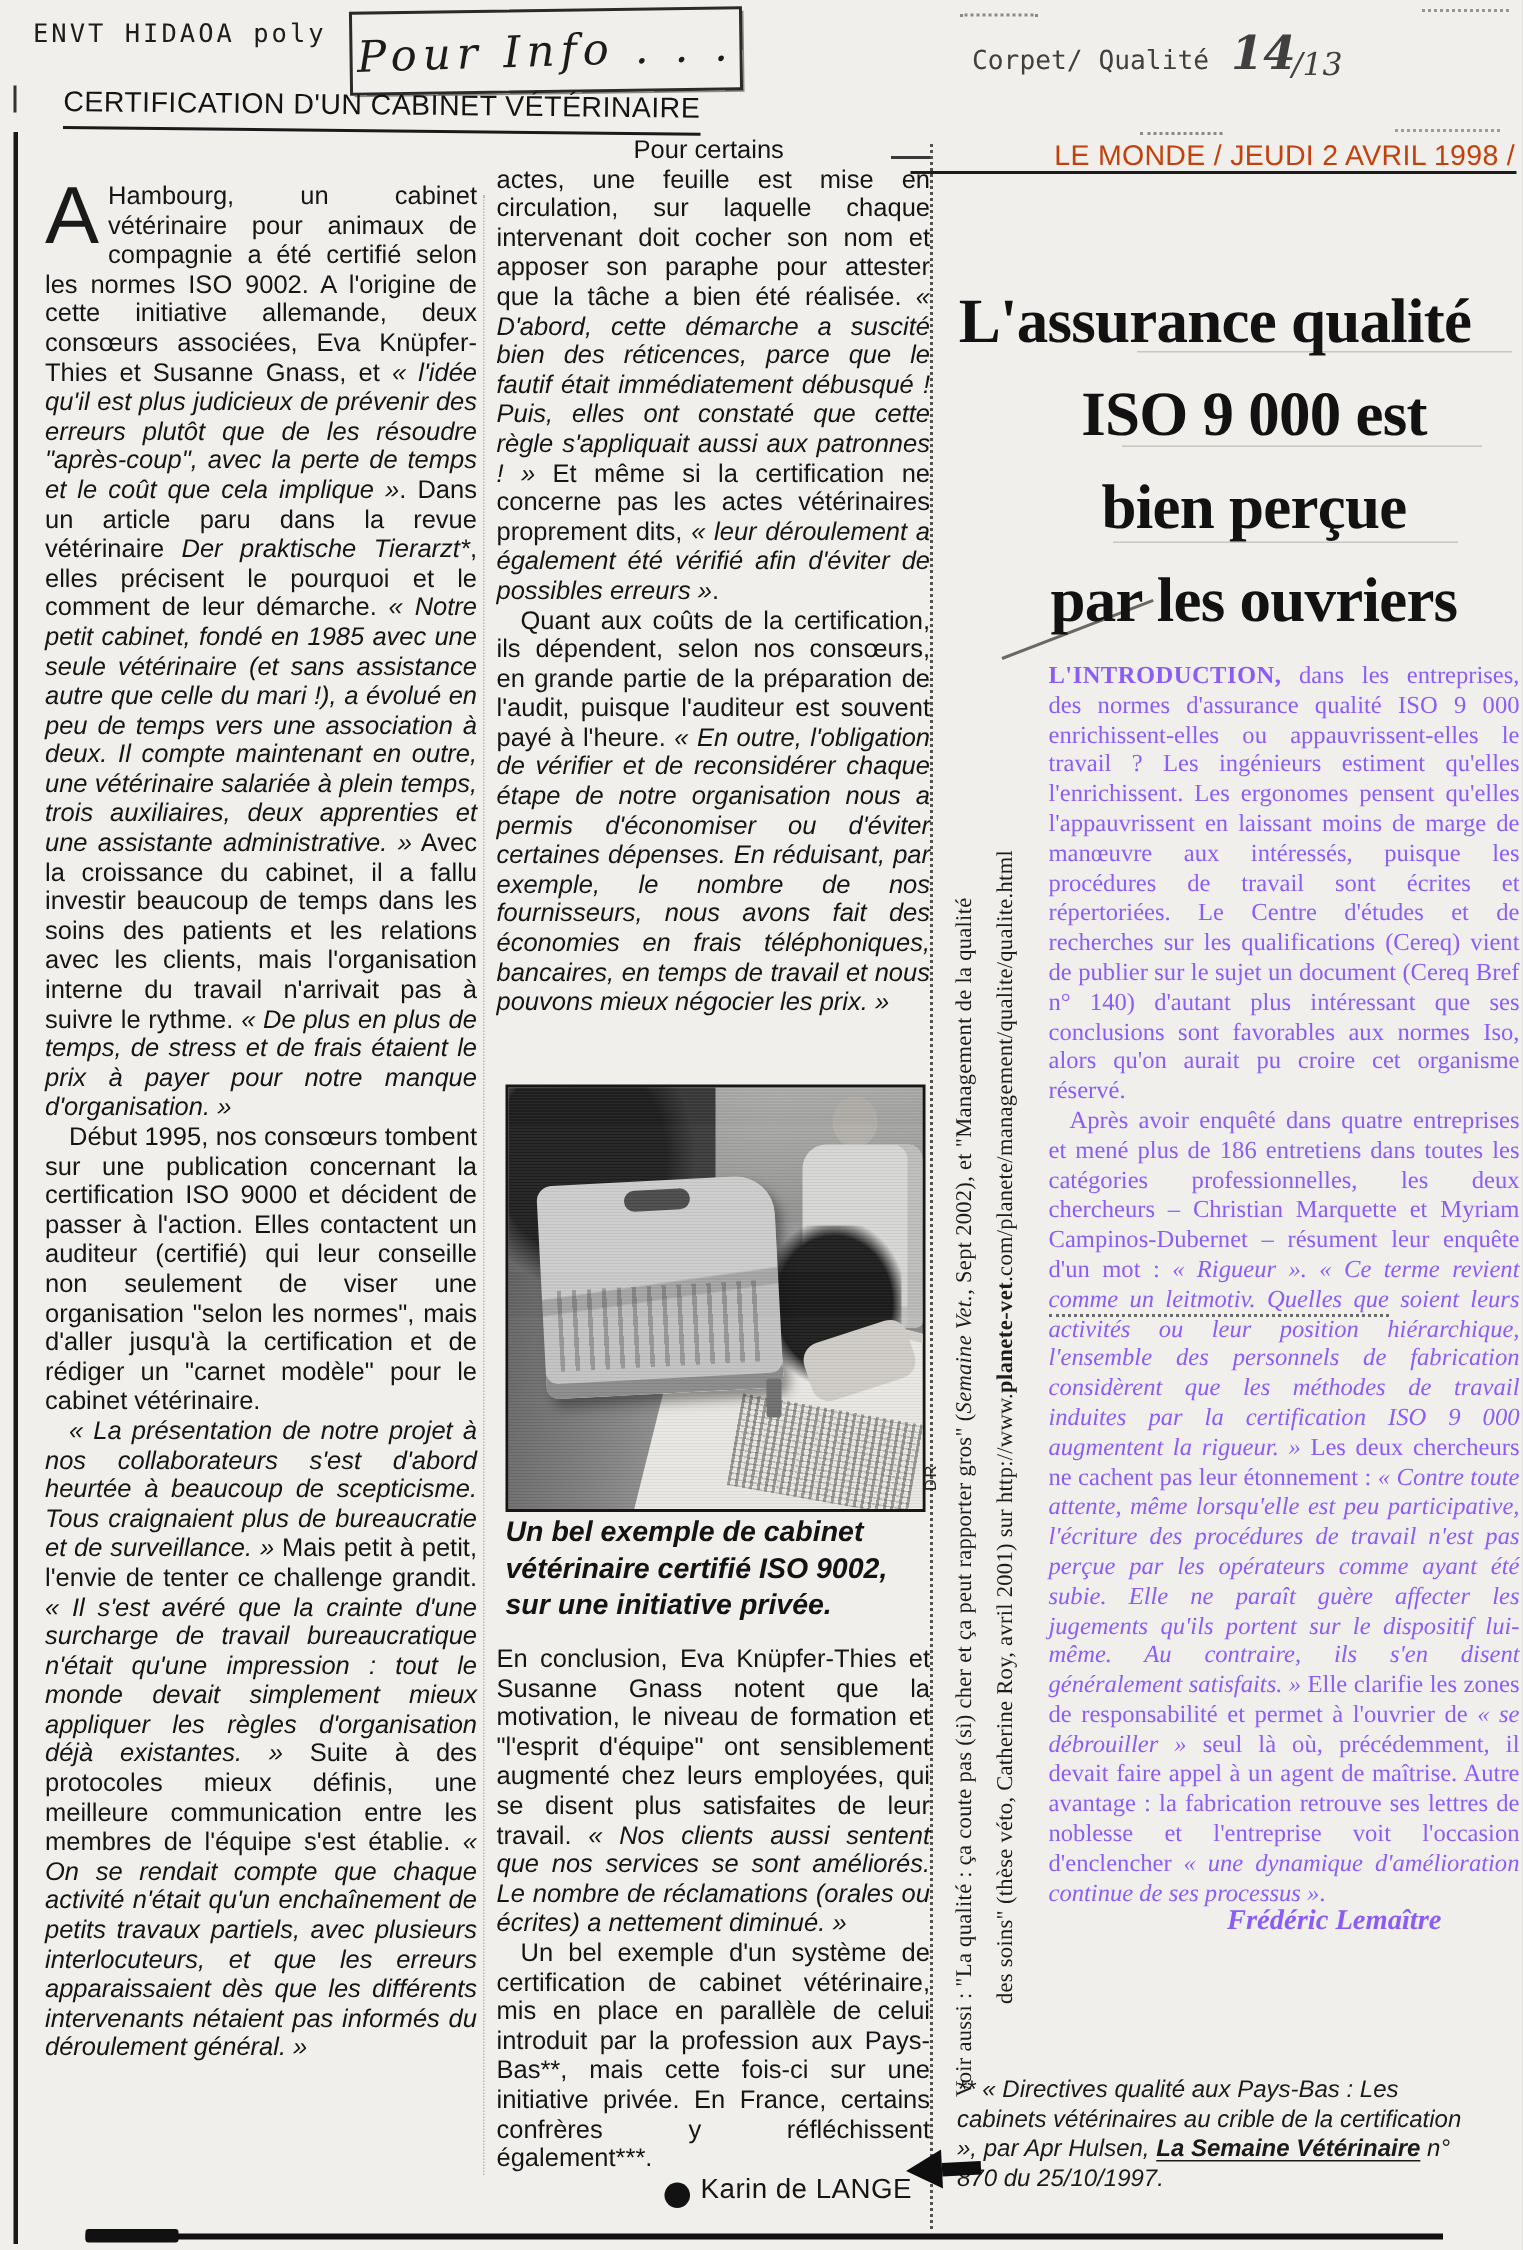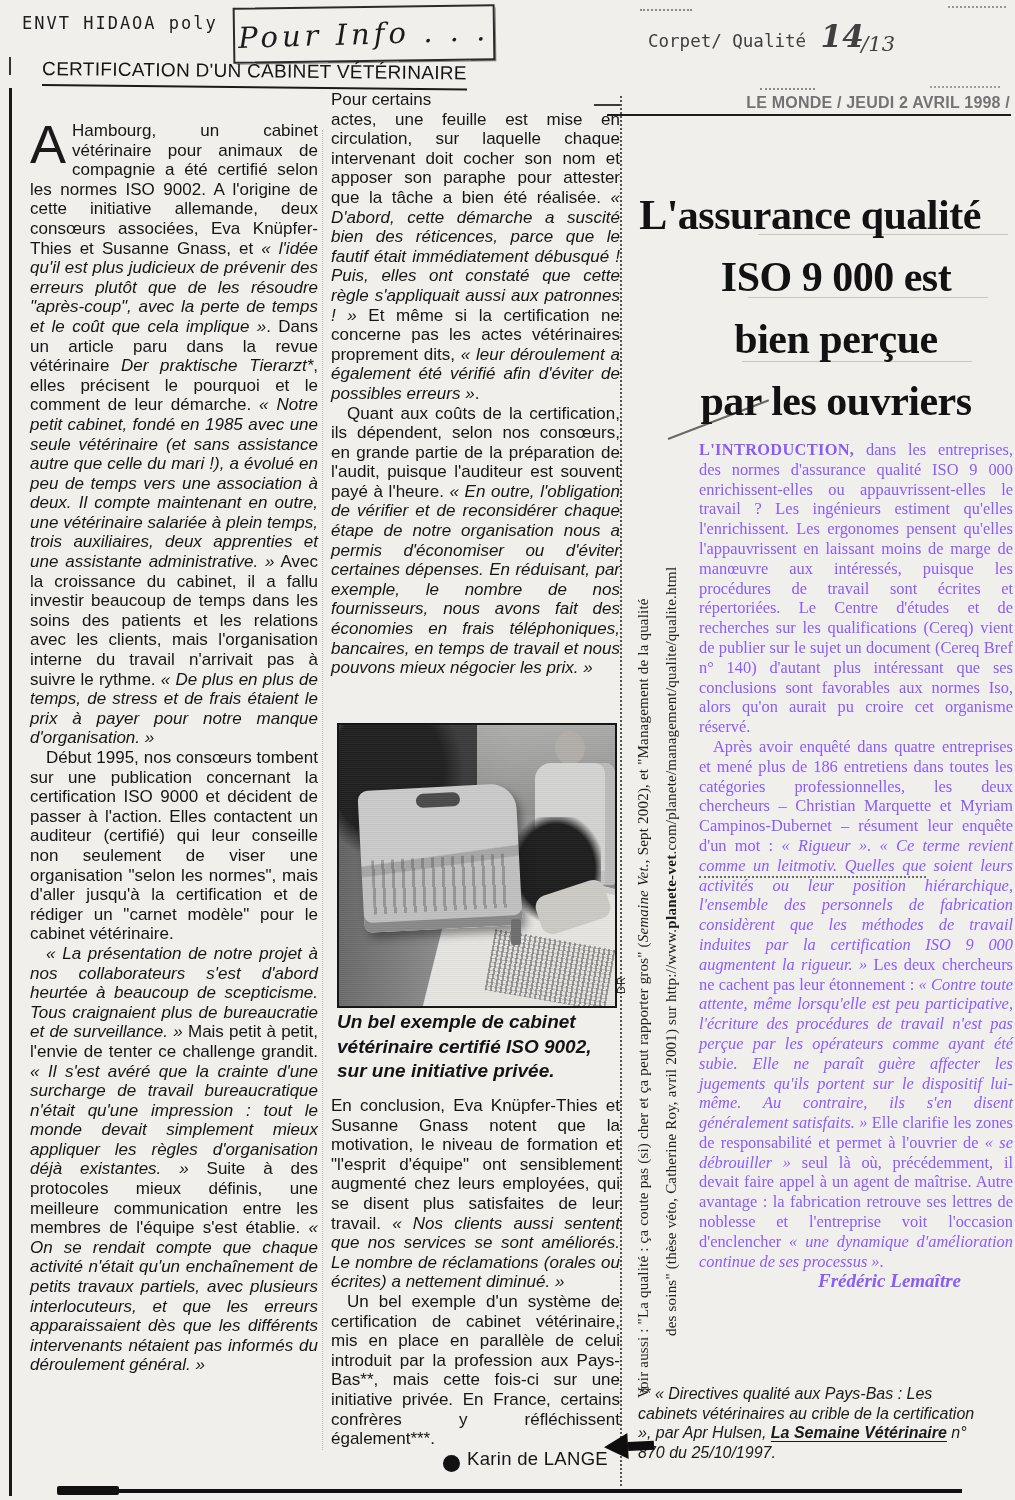"Pour certains" .cont-line { text-align: left -> center }
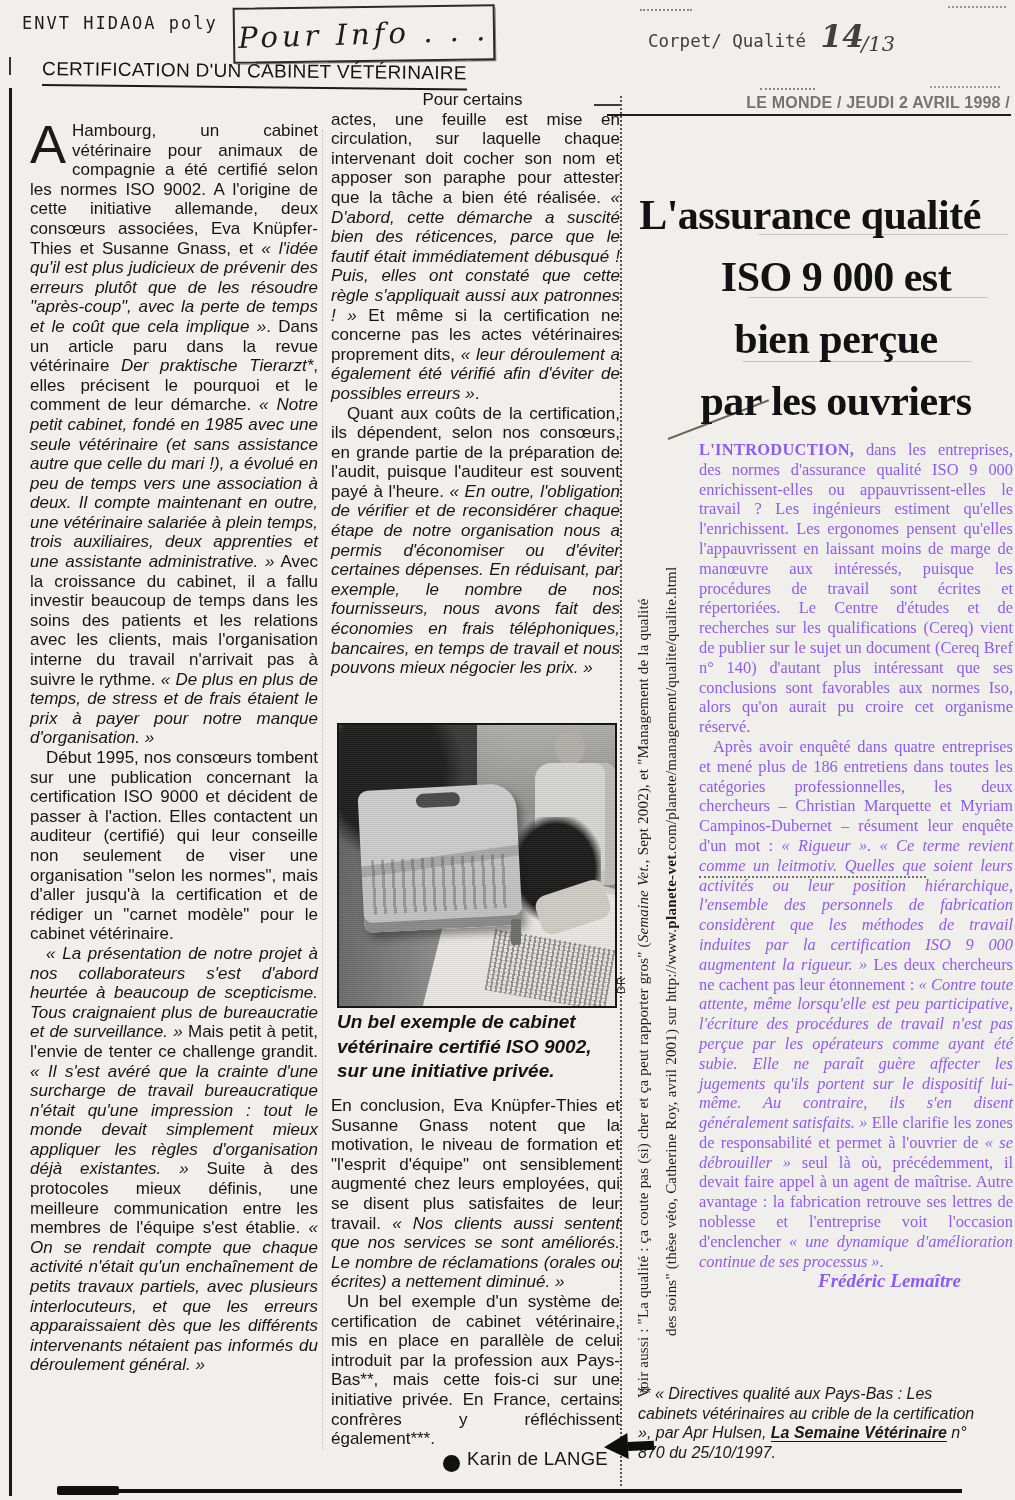"LE MONDE / JEUDI 2" .masthead { color: #737373 -> #c2410c; font-size: 16px -> 19px; font-weight: bold -> normal }
